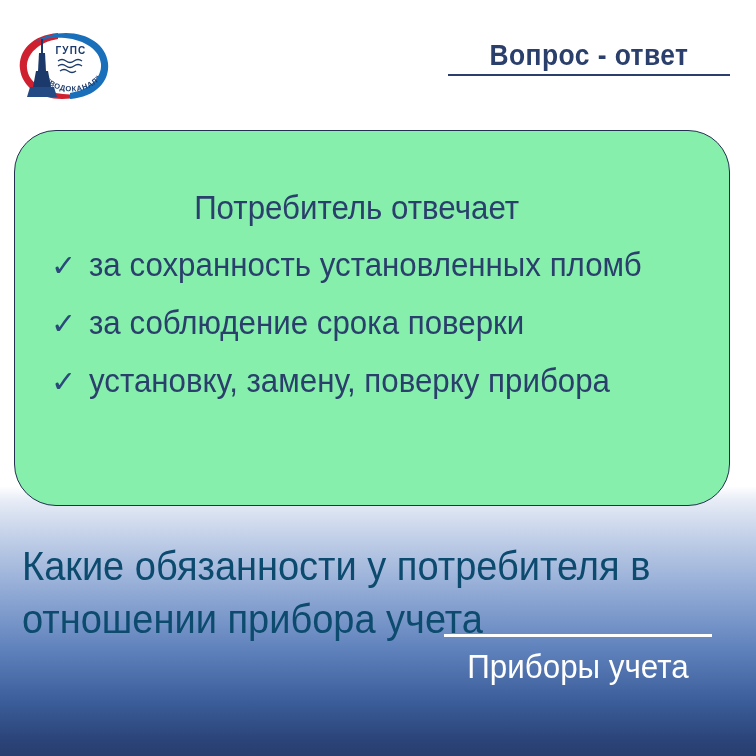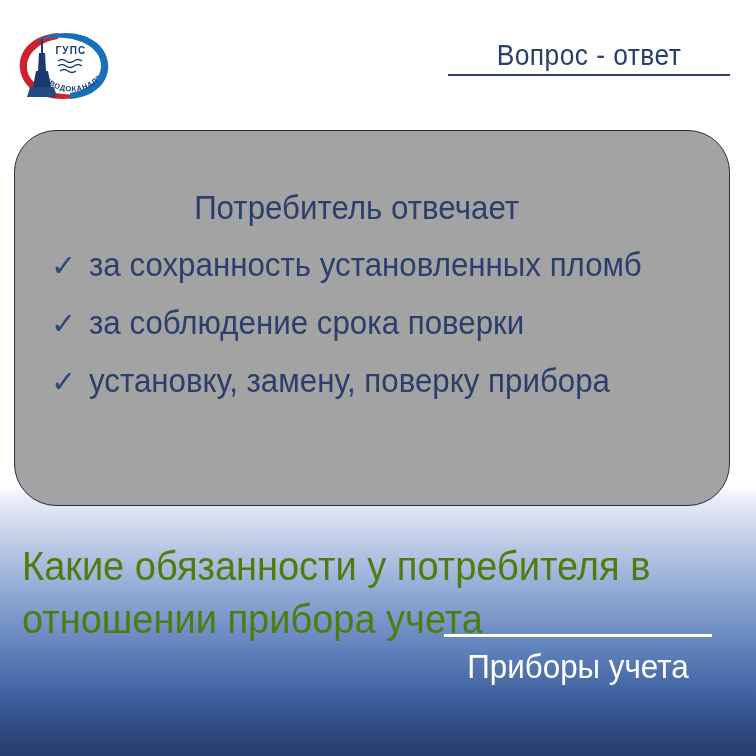"Вопрос - ответ" .header-title-wrap { font-weight: none -> bold }
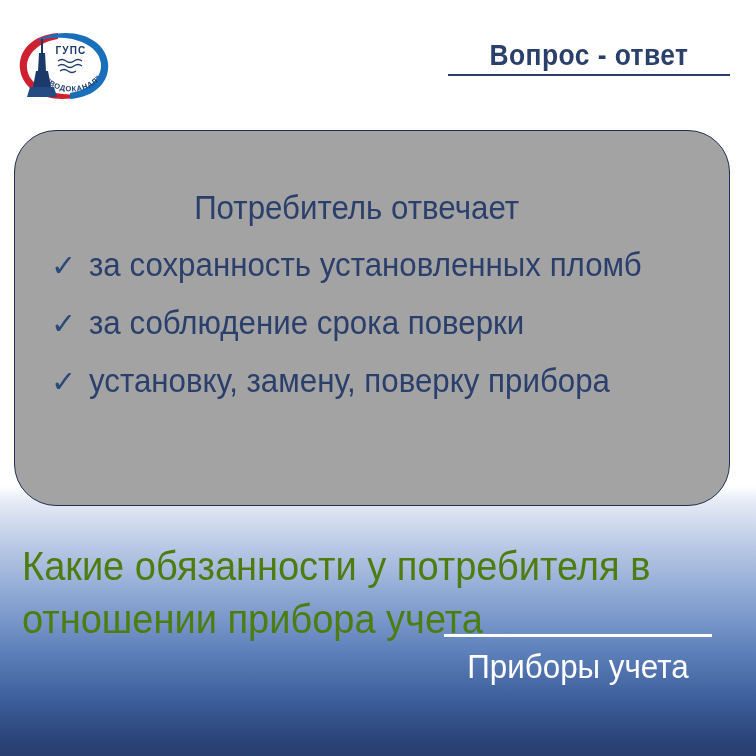"Потребитель отвечает" .card { background: #a3a3a3 -> #86efac }
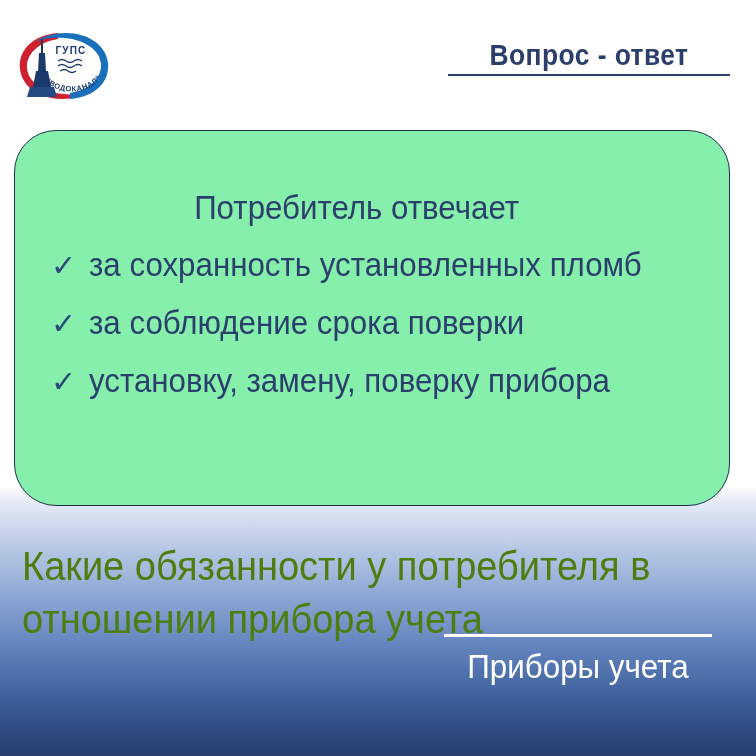"Какие обязанности у потребителя в" .question { color: #4d7c0f -> #0c4a6e }
